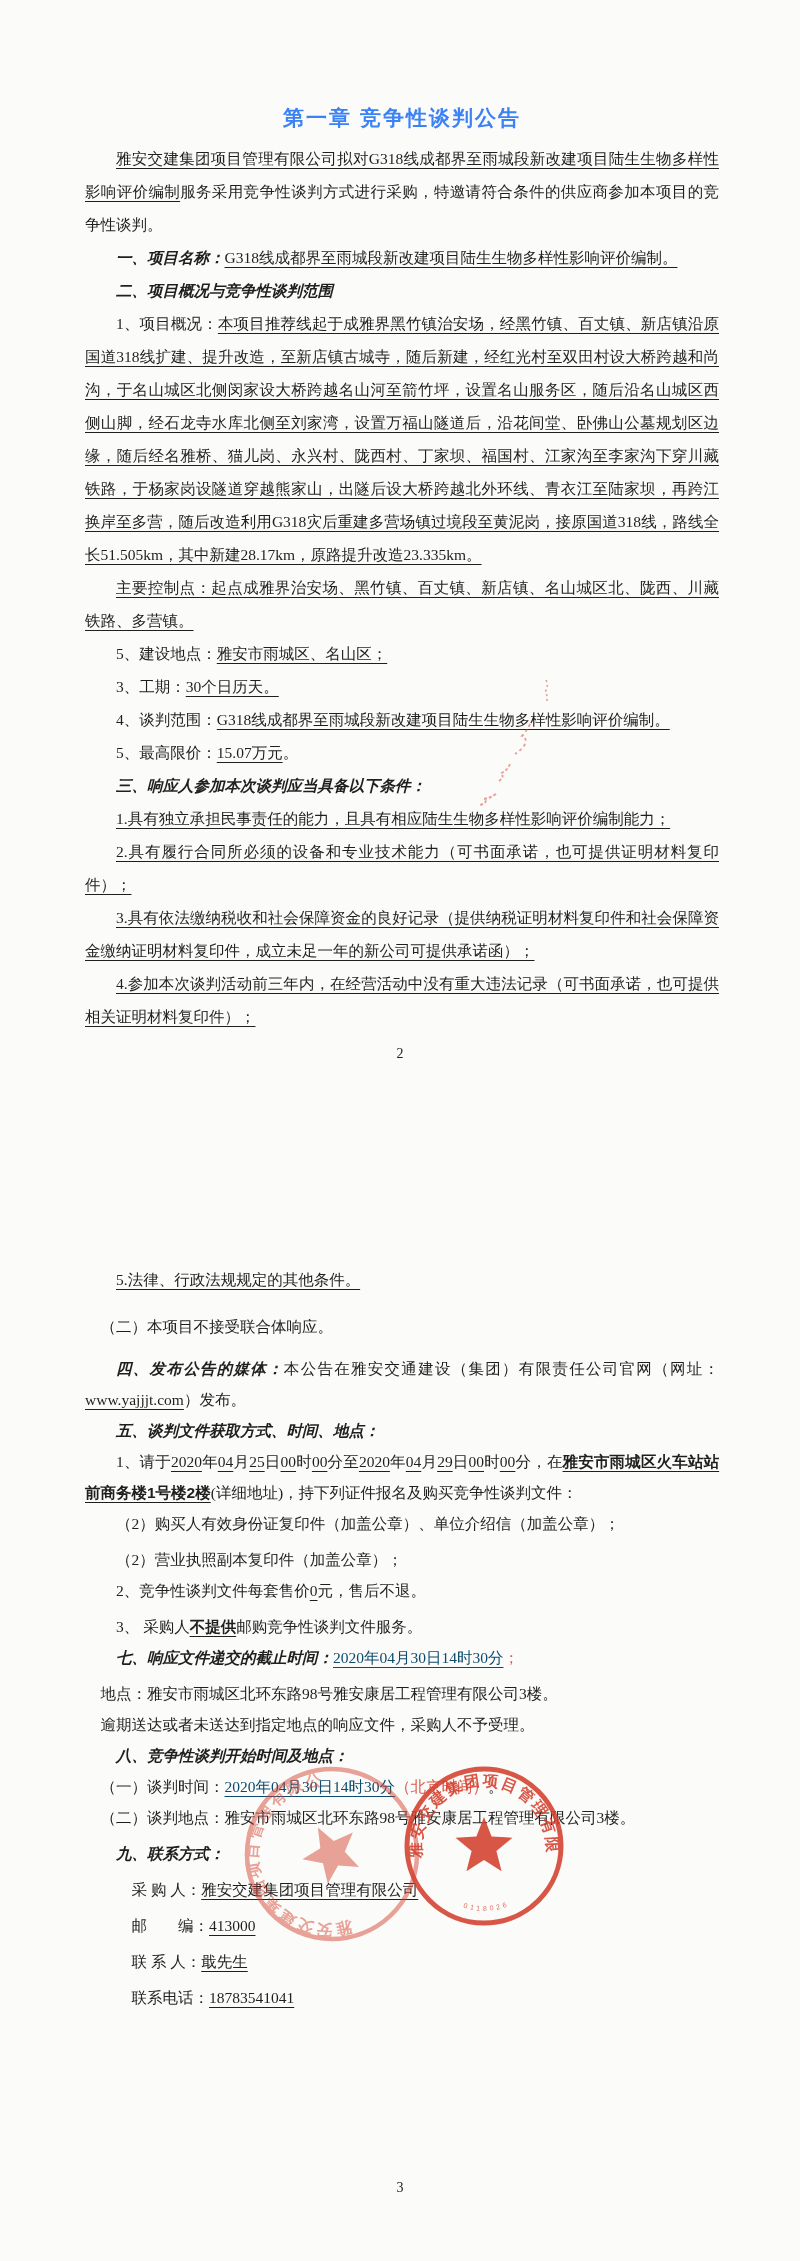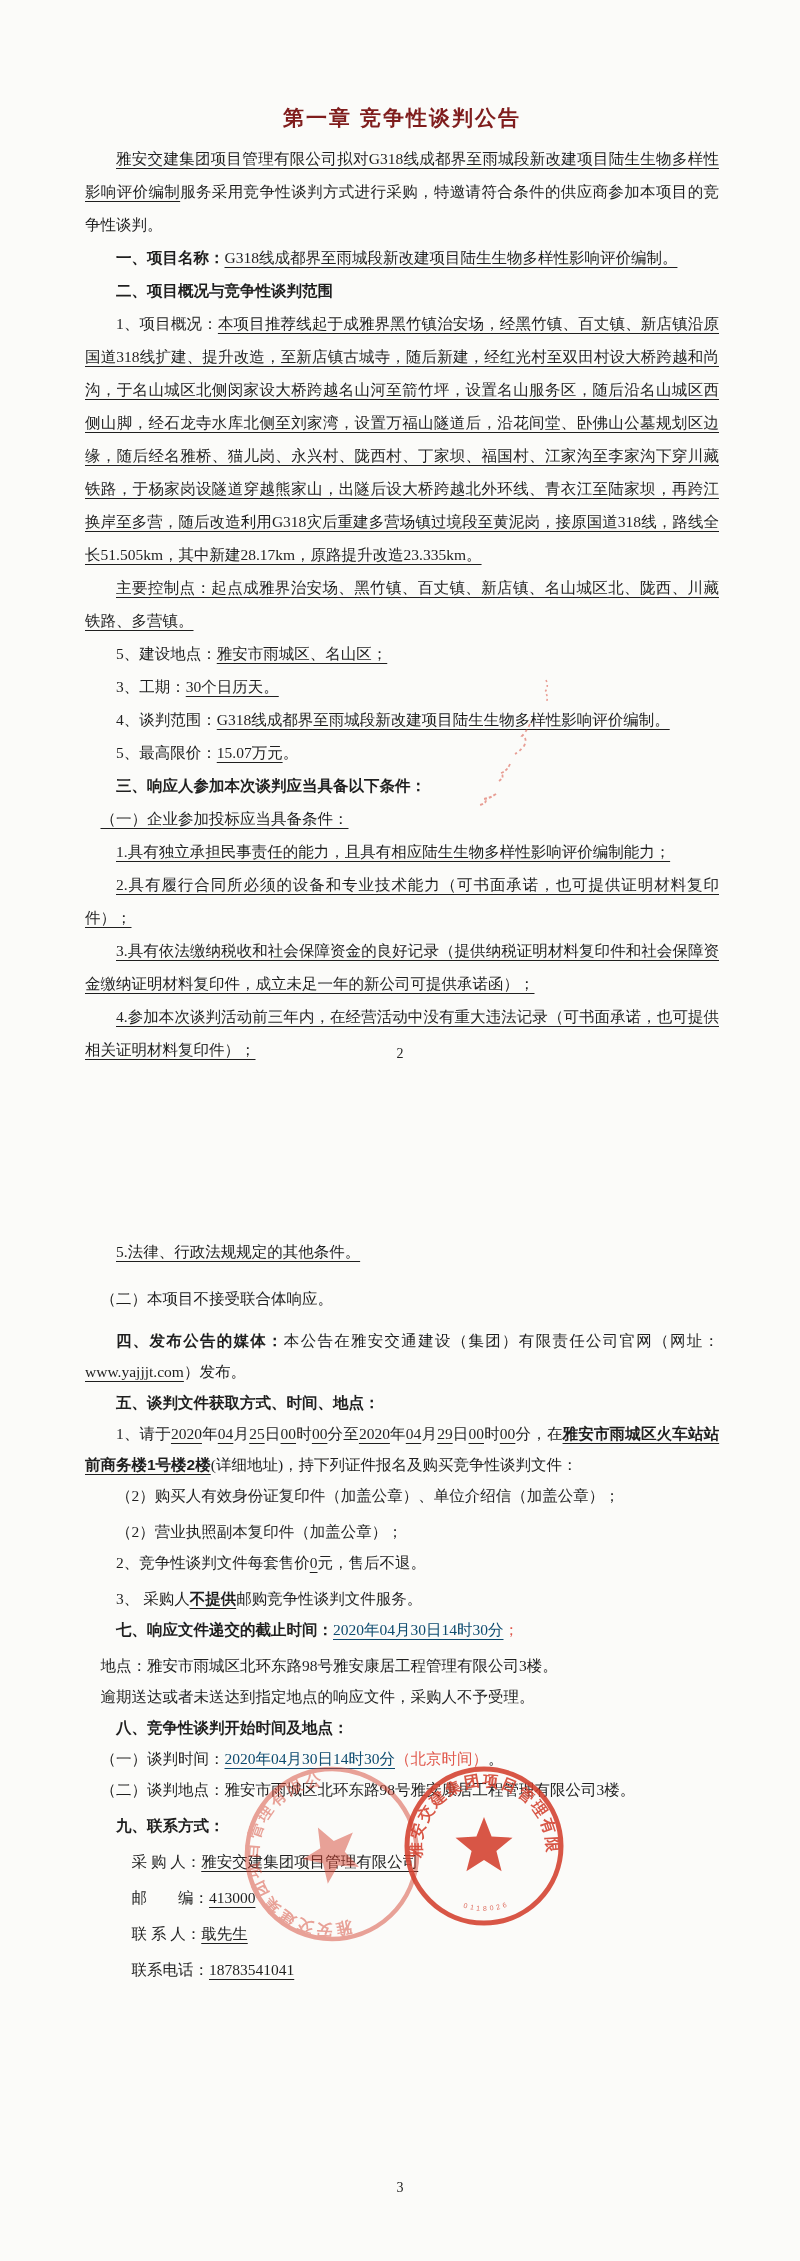"第一章 竞争性谈判公告" .doc-title { color: #7f1d1d -> #3b82f6 }
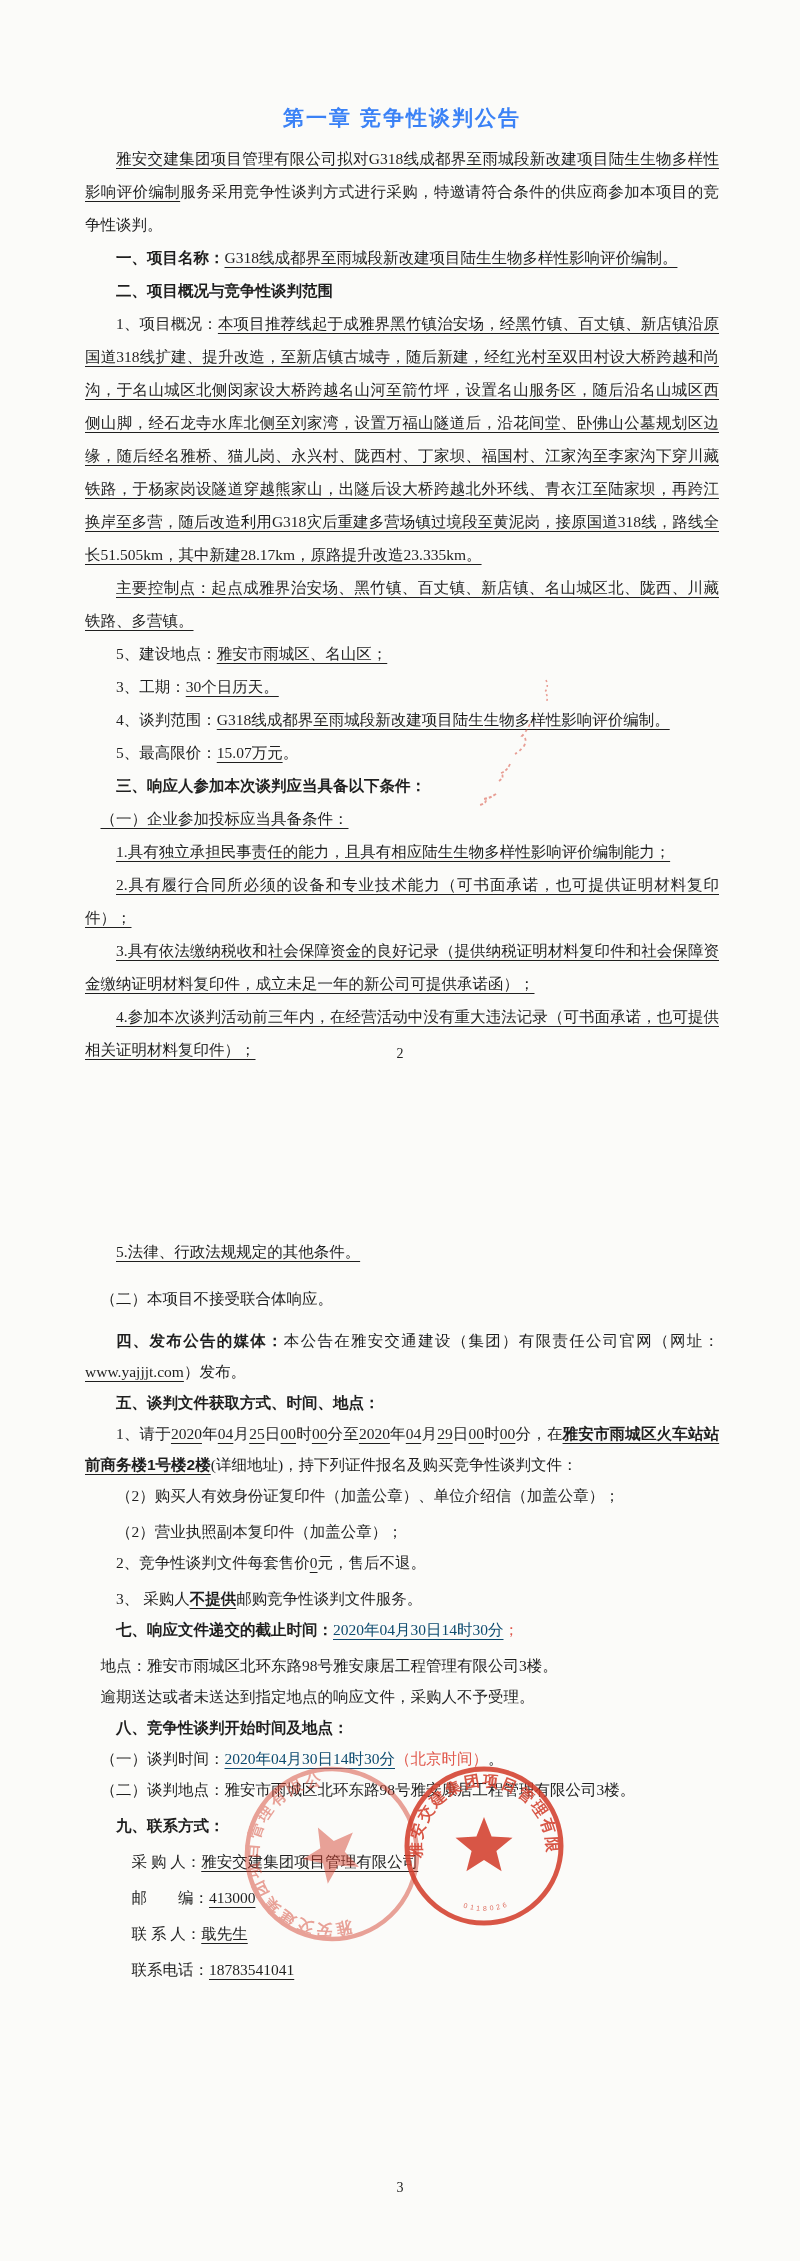"一、项目名称：" .b { font-style: none -> italic }
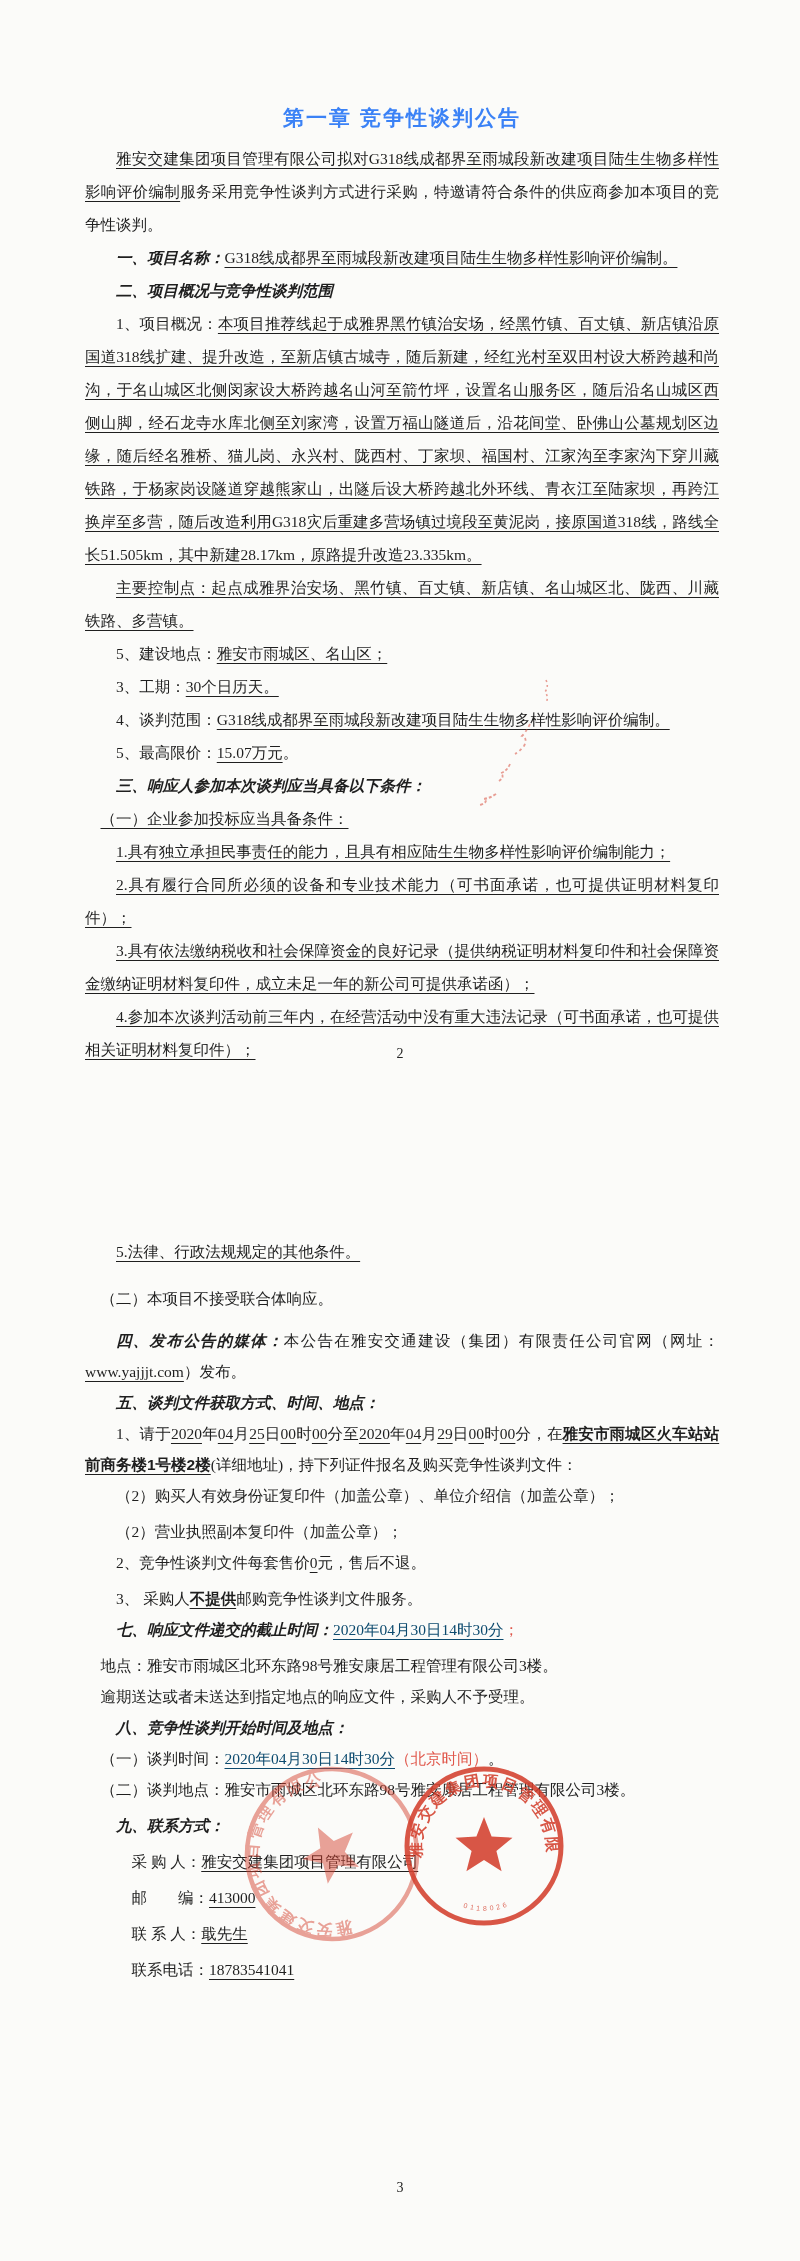"（一）企业参加投标应当具备条件：" p.line { html: <p><span>（一）企业参加投标应当具备条件：</span></p> -> none }
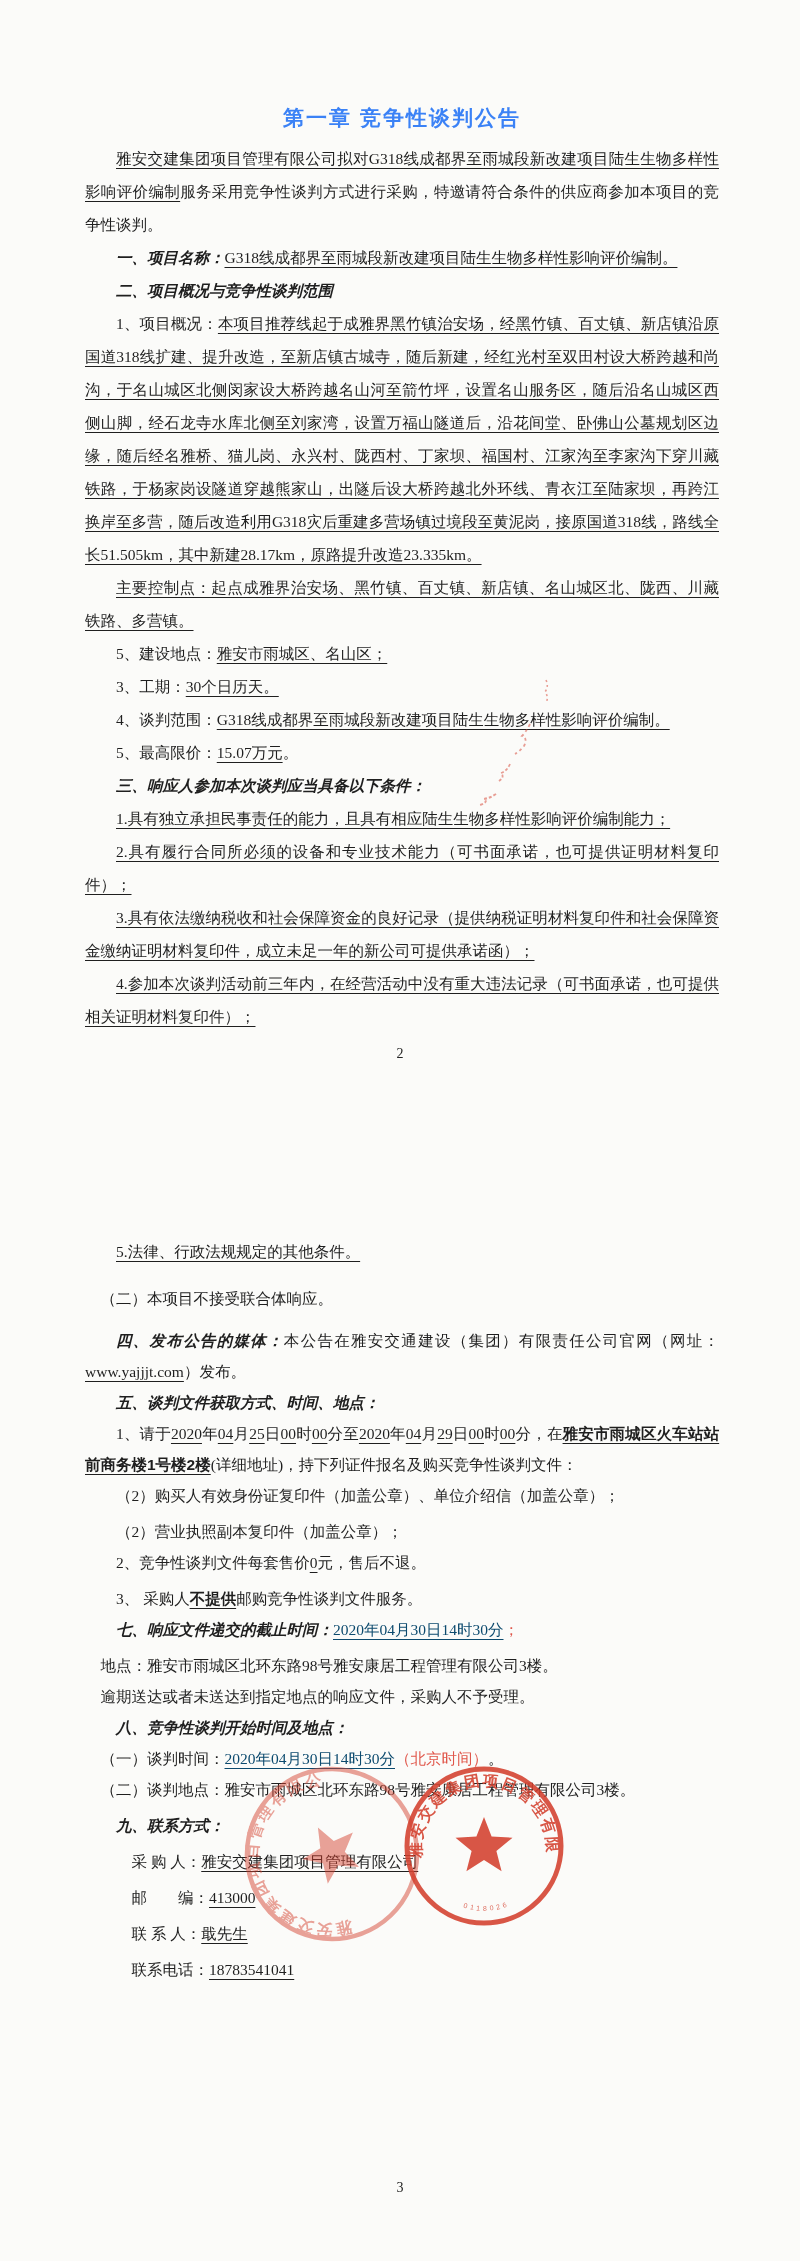"5.法律、行政法规规定的其他条件。" #page2 { top: 1236px -> 1264px }
